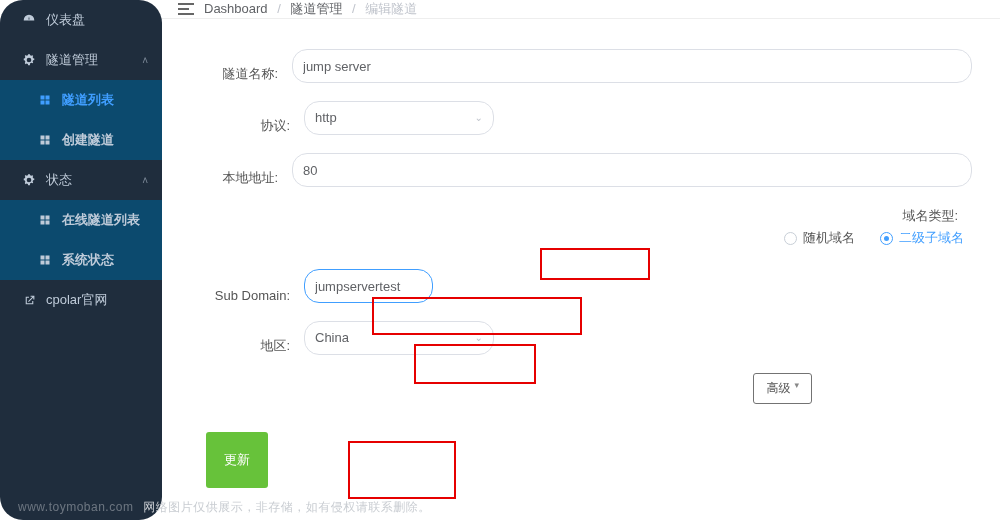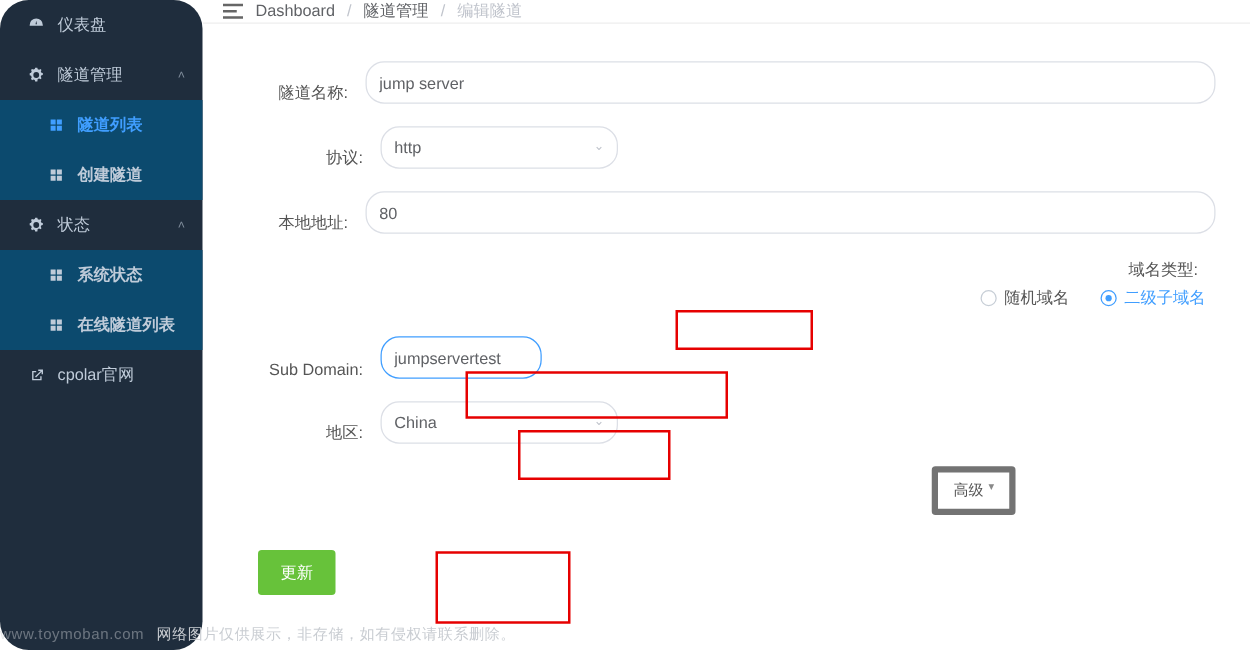"系统状态" div.sidebar-sub { order: before "在线隧道列表" -> after "在线隧道列表" }
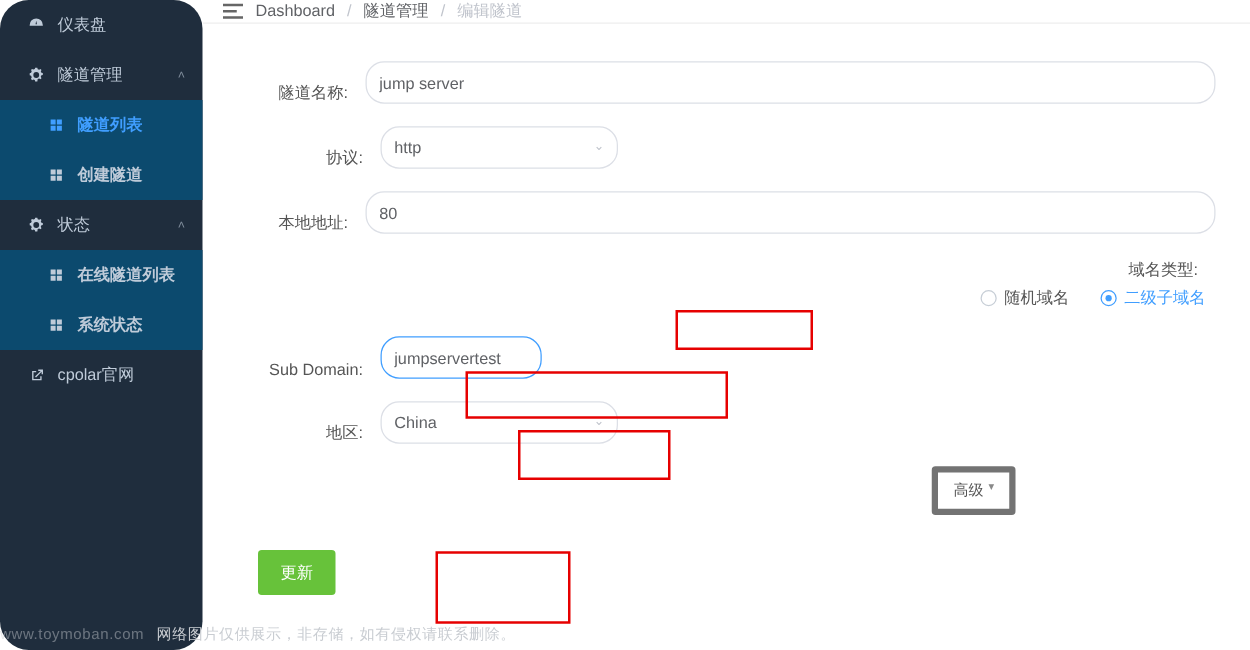"高级" .adv-btn { border: 5px solid #737373 -> 1px solid #737373 }
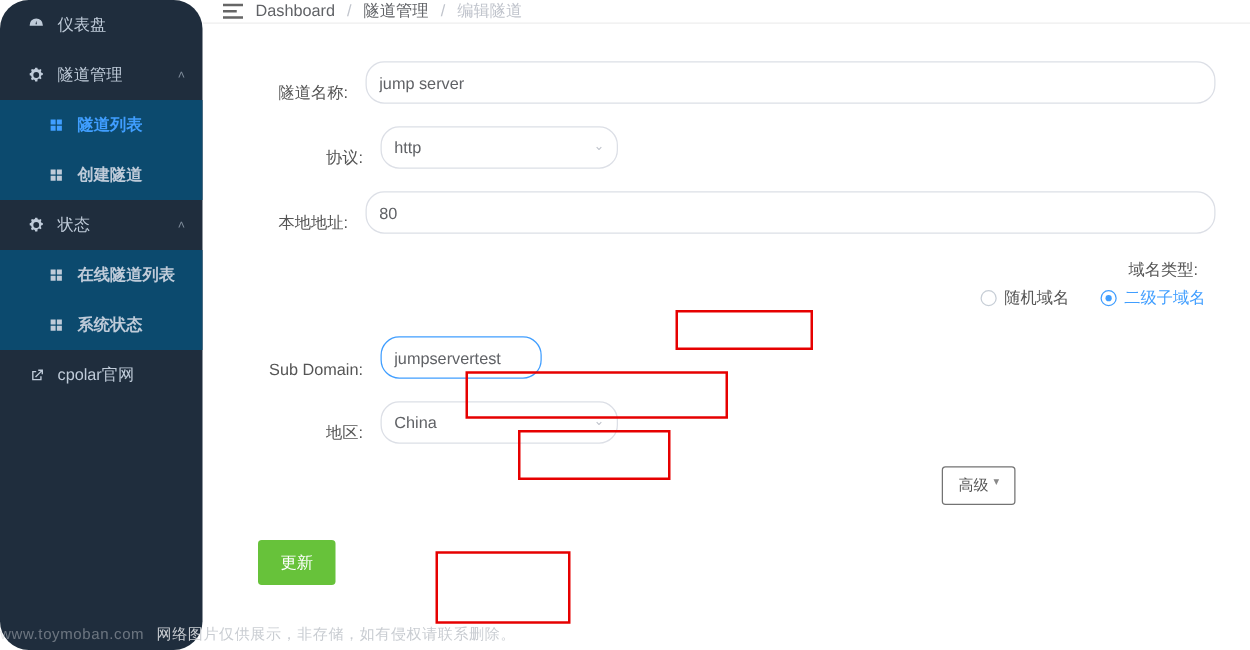"更新" .submit-btn { padding: 9px 18px -> 19px 18px }
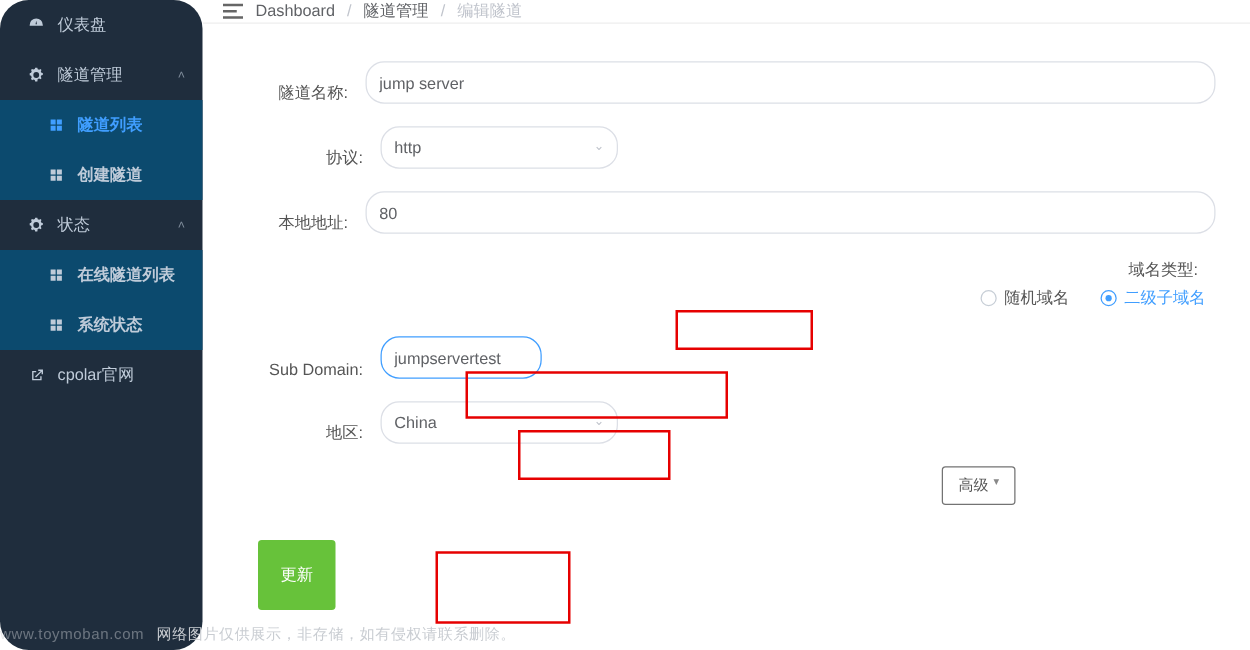"www.toymoban.com 网络图片仅供展示，非存储，如有侵权请联系删除。" .footer-note { left: 0 -> 18px }
